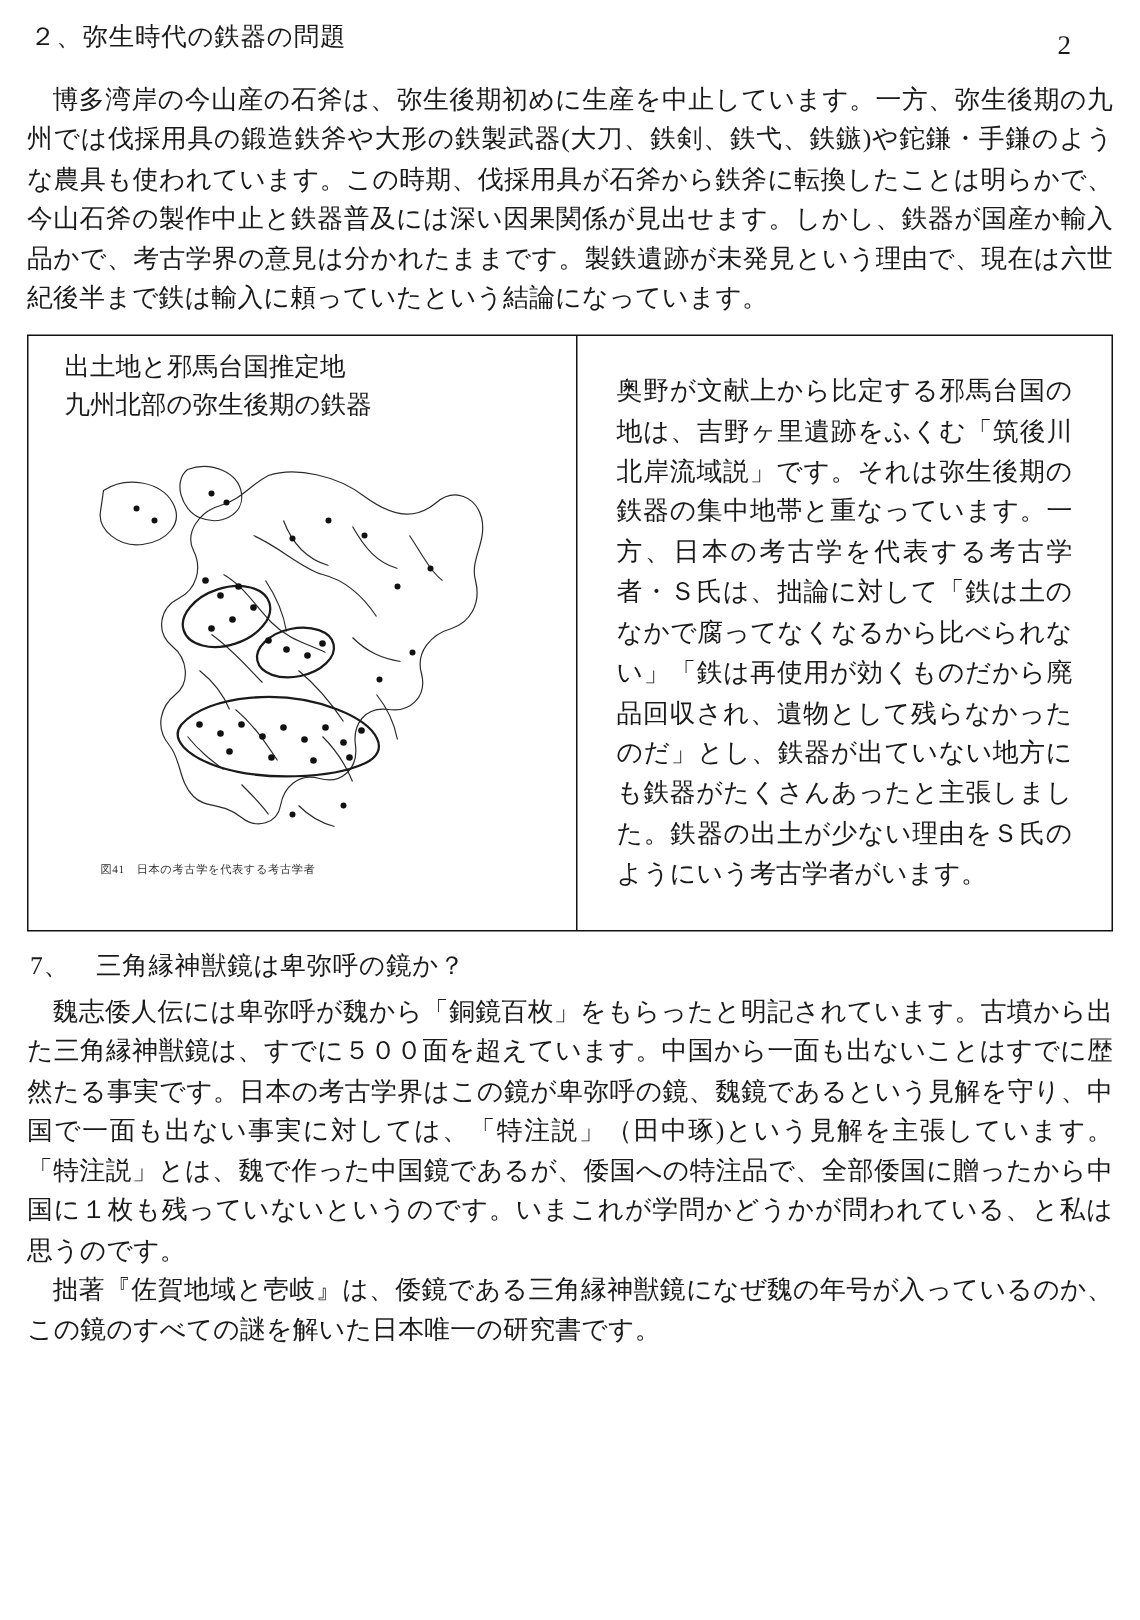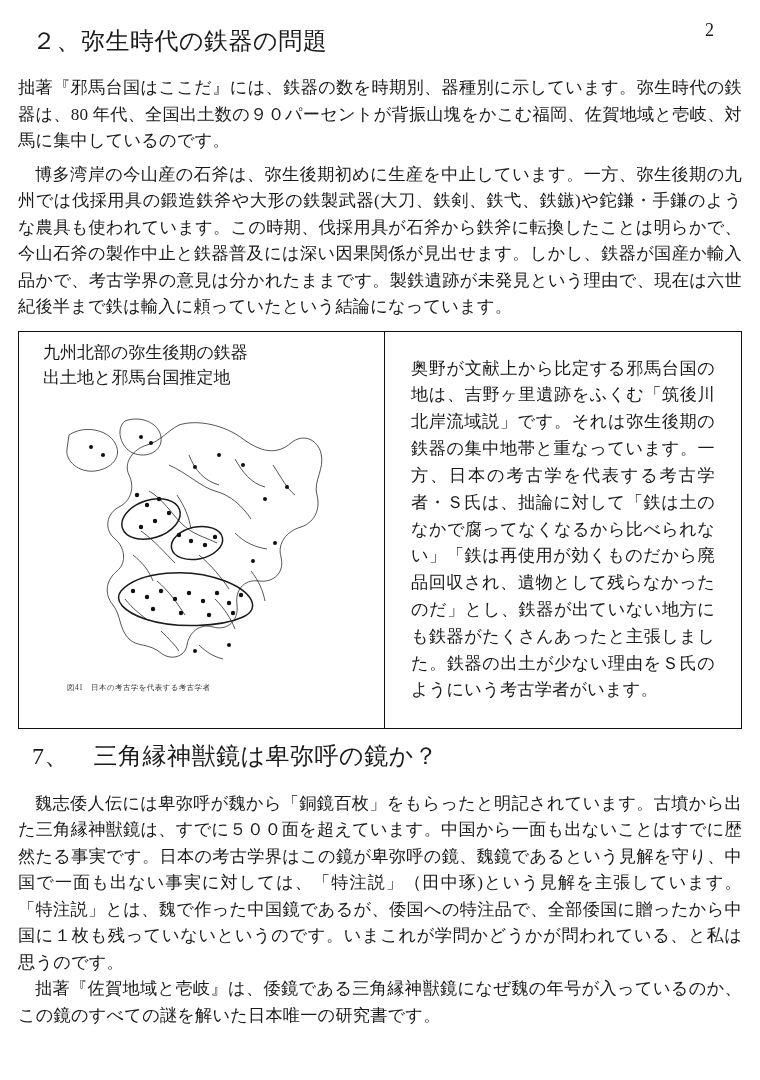"２、弥生時代の鉄器の問題" .section-title { font-size: 24px -> 17px; margin: 12px -> 0 }
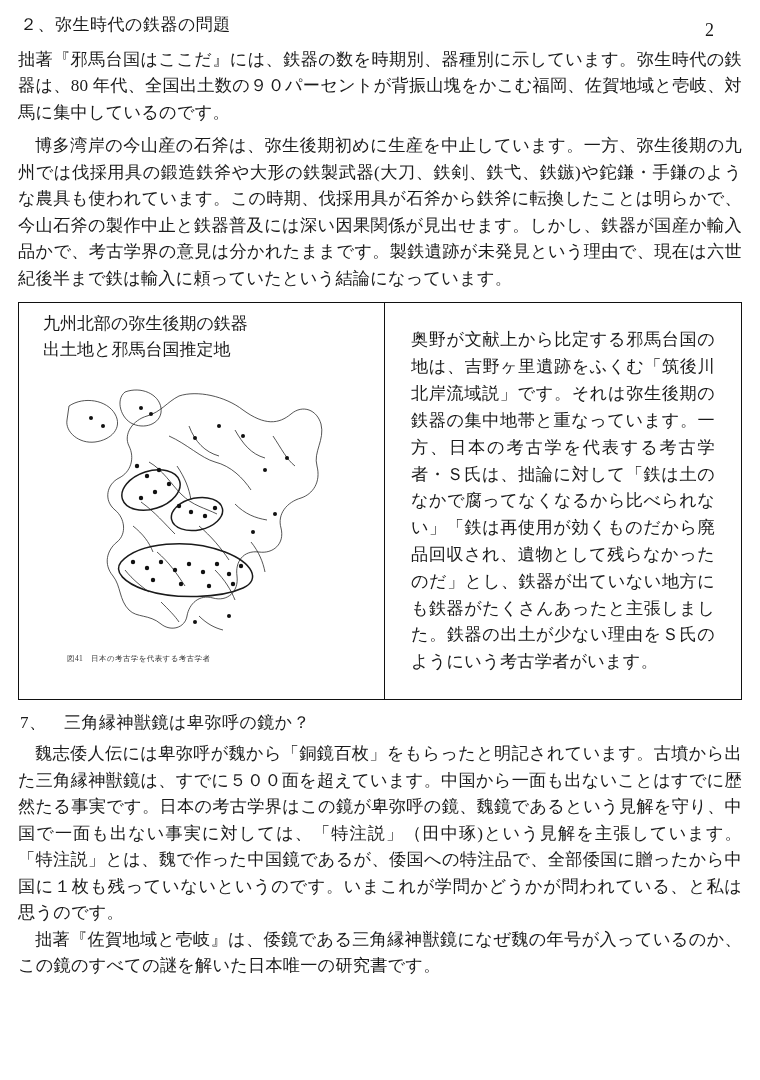"拙著『邪馬台国はここだ』には、鉄器の数を時期別、器種別に示しています。弥生時代の" p.body { html: <p>拙著『邪馬台国はここだ』には、鉄器の数を時期別、器種別に示しています。弥生時代の鉄器は、80 年代、全国出土数の９０パーセントが背振山塊をかこむ福岡、佐賀地域と壱岐、対馬に集中しているのです。</p> -> none }
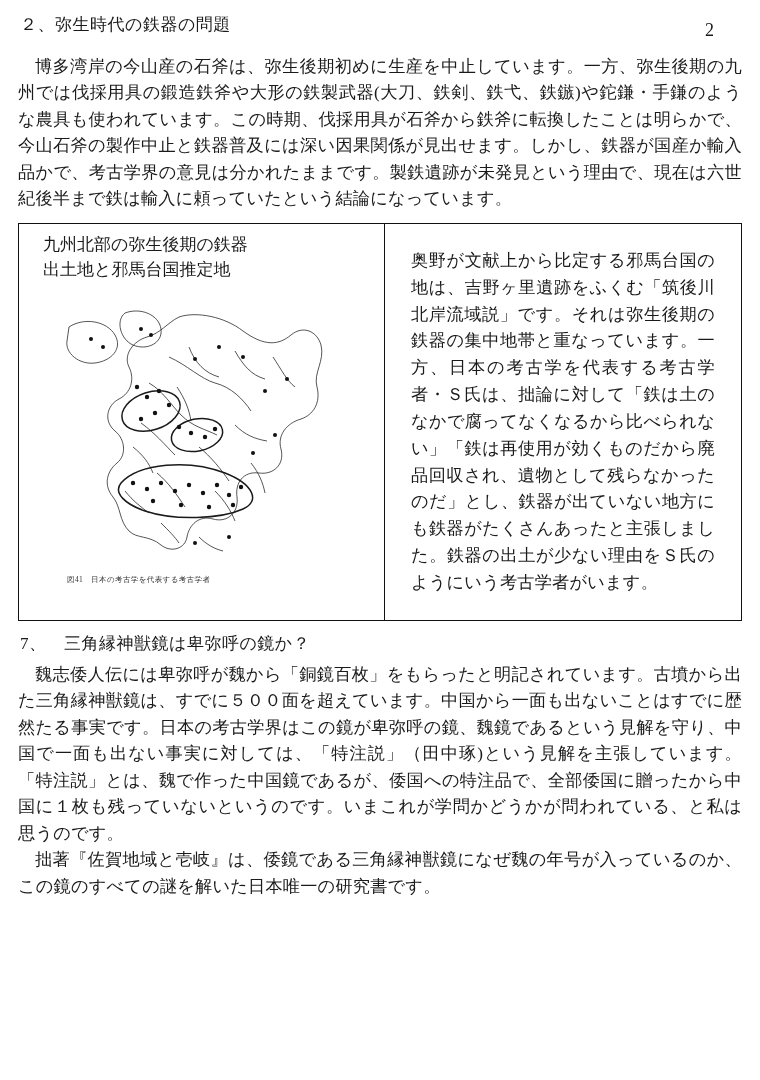"九州北部の弥生後期の鉄器" div.map-caption { order: before "出土地と邪馬台国推定地" -> after "出土地と邪馬台国推定地" }
